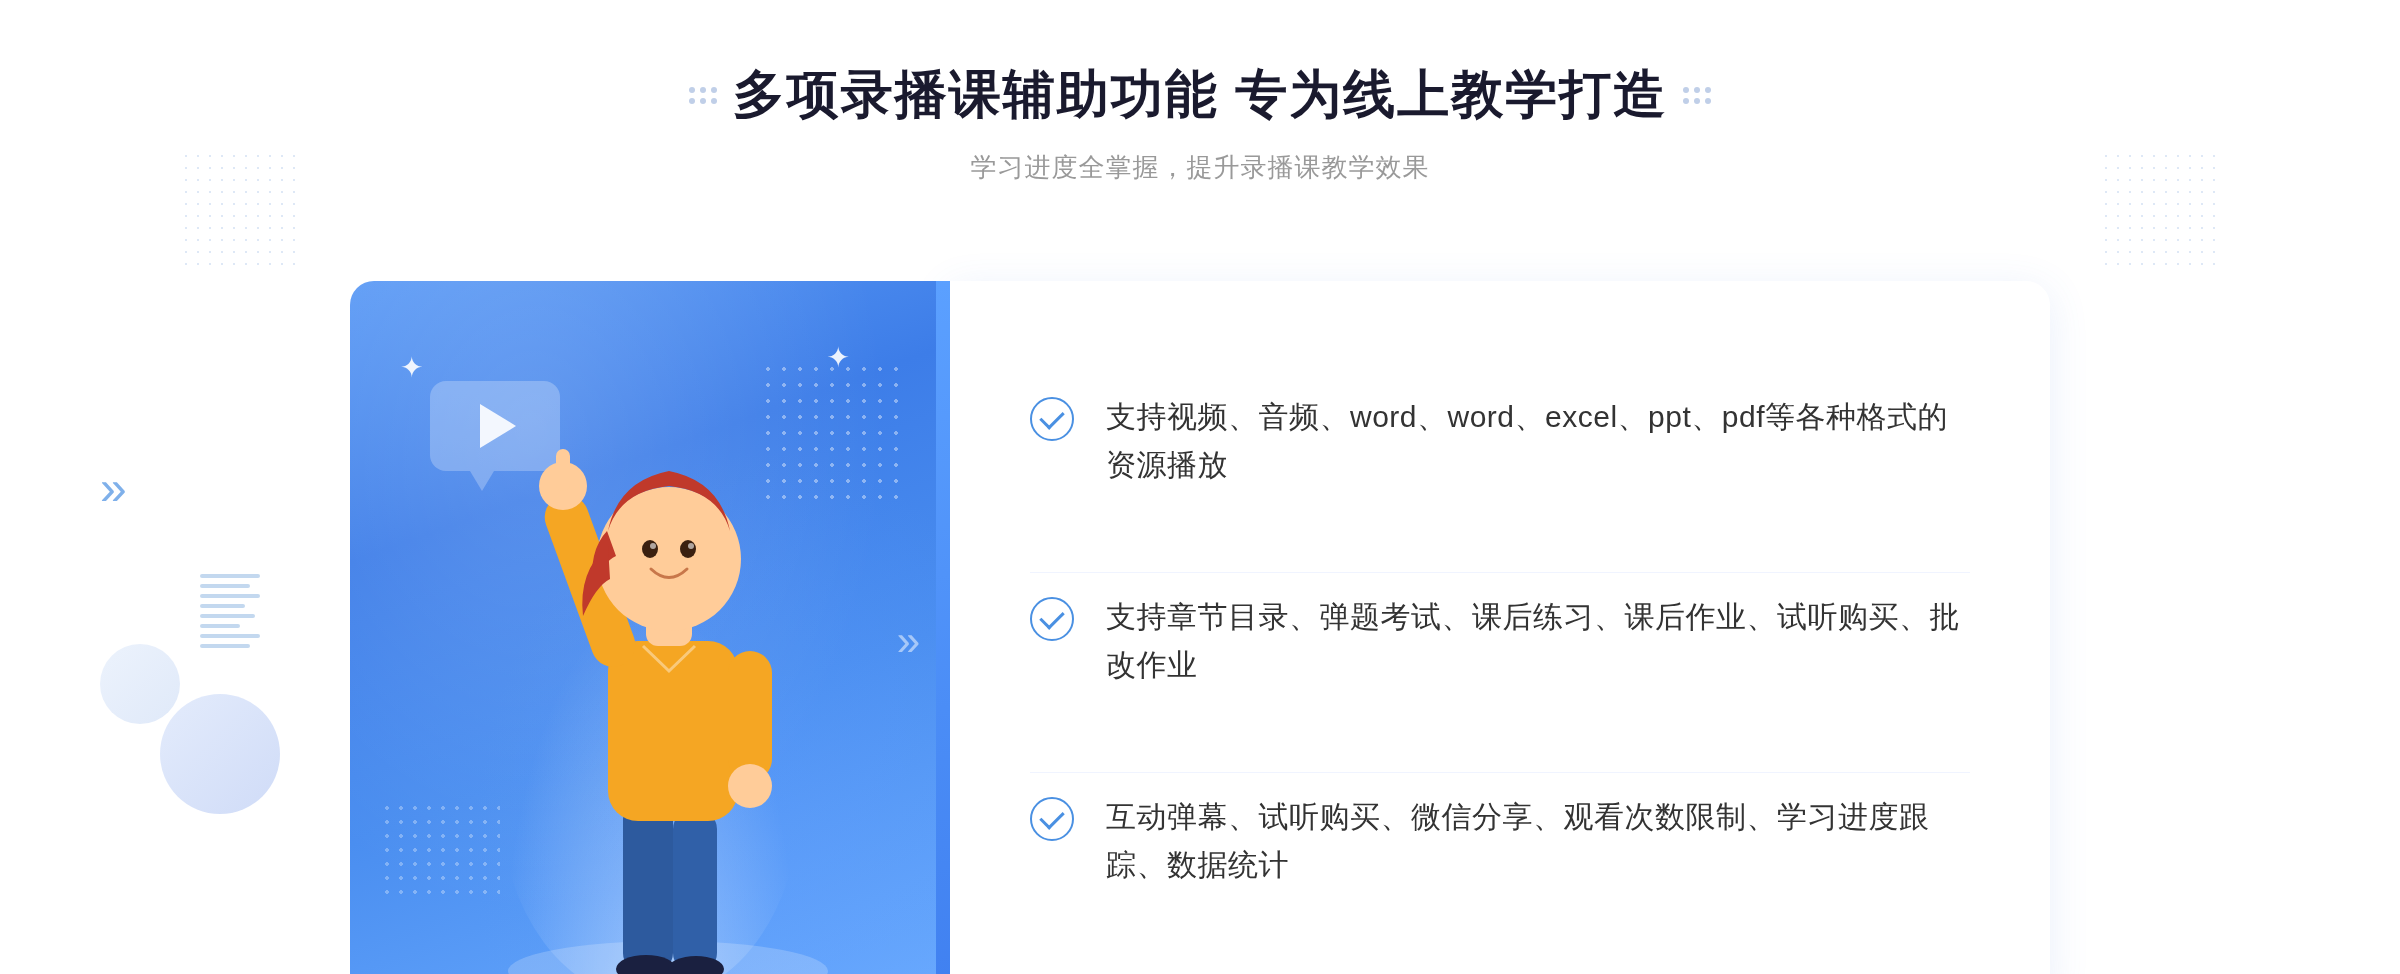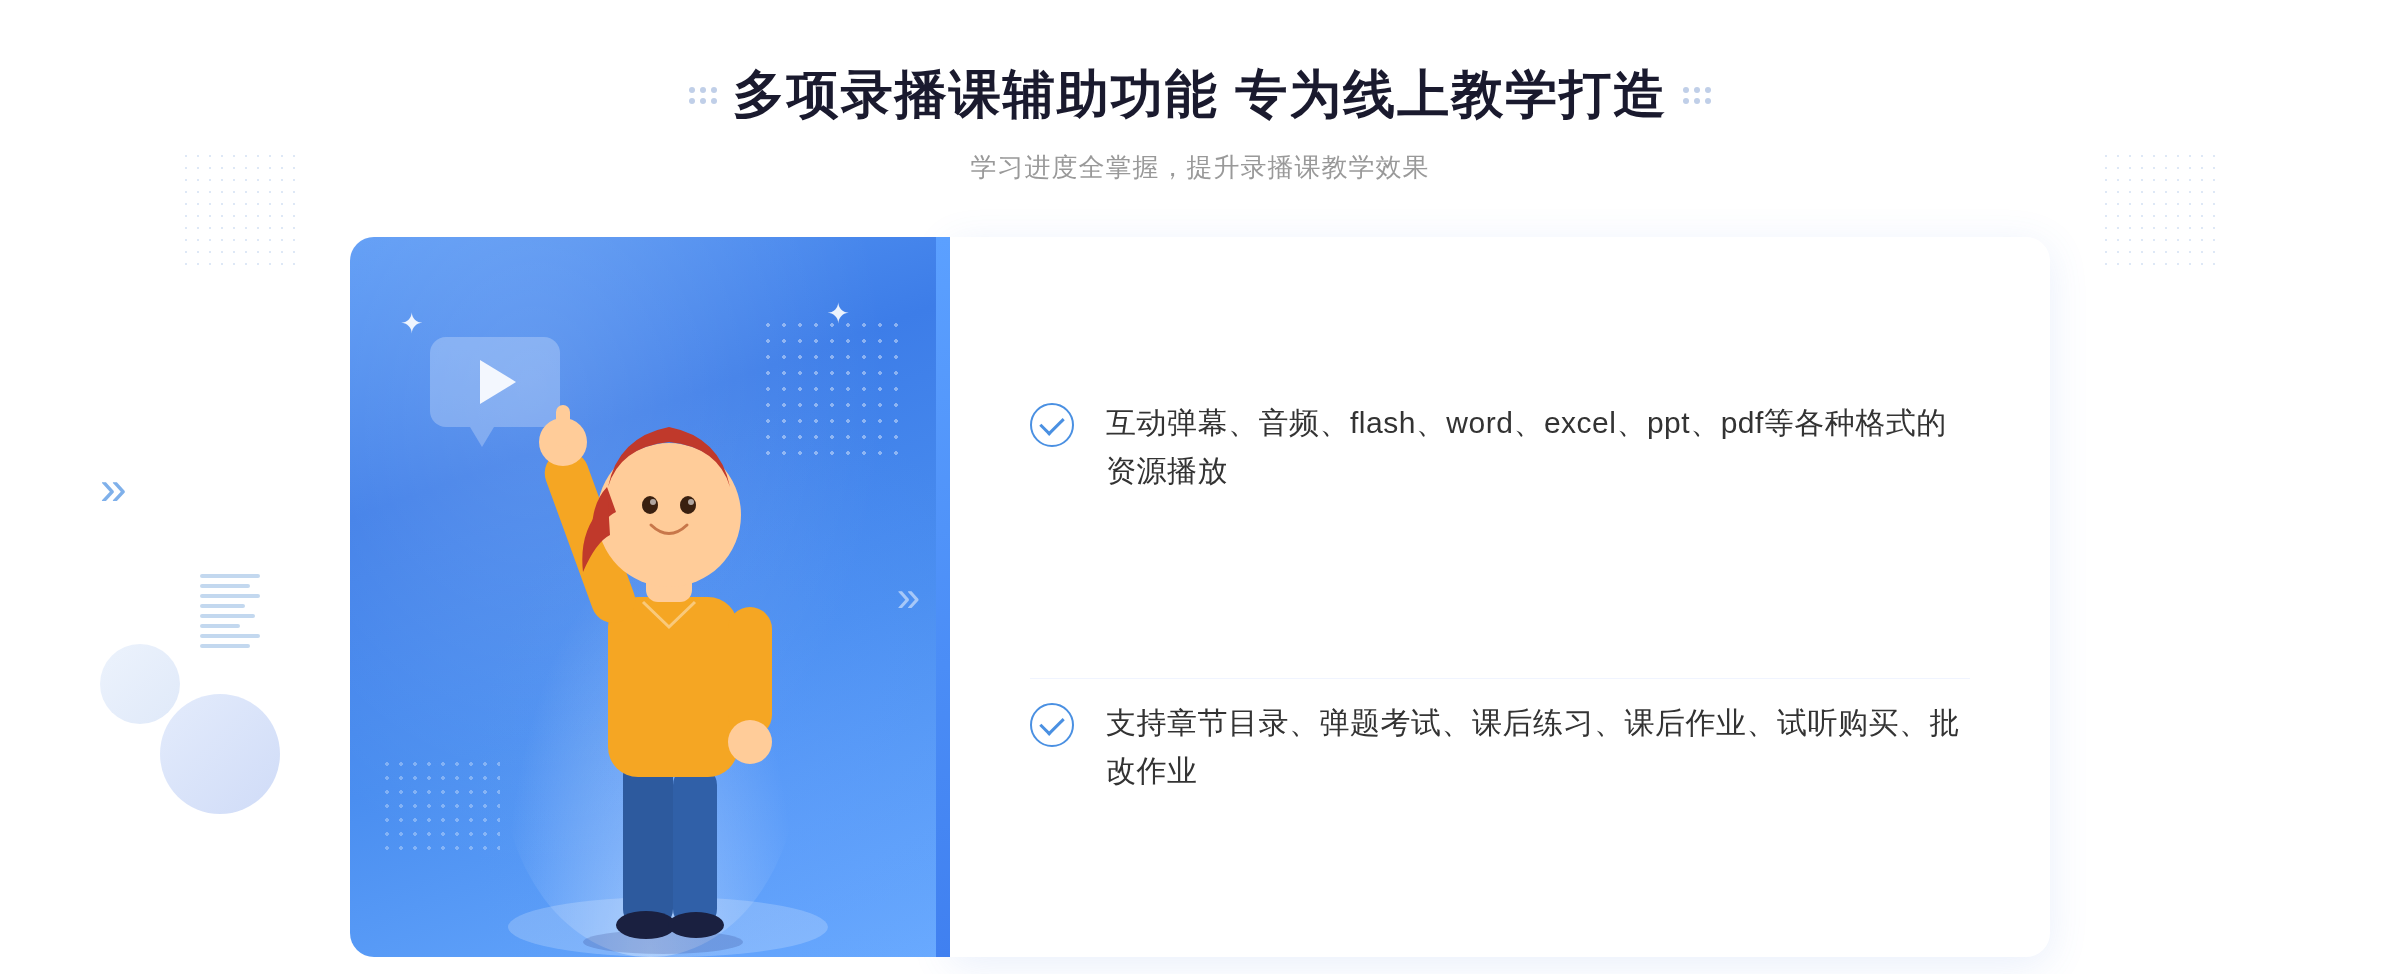"学习进度全掌握，提升录播课教学效果" .header-subtitle { margin-bottom: 52px -> 96px }
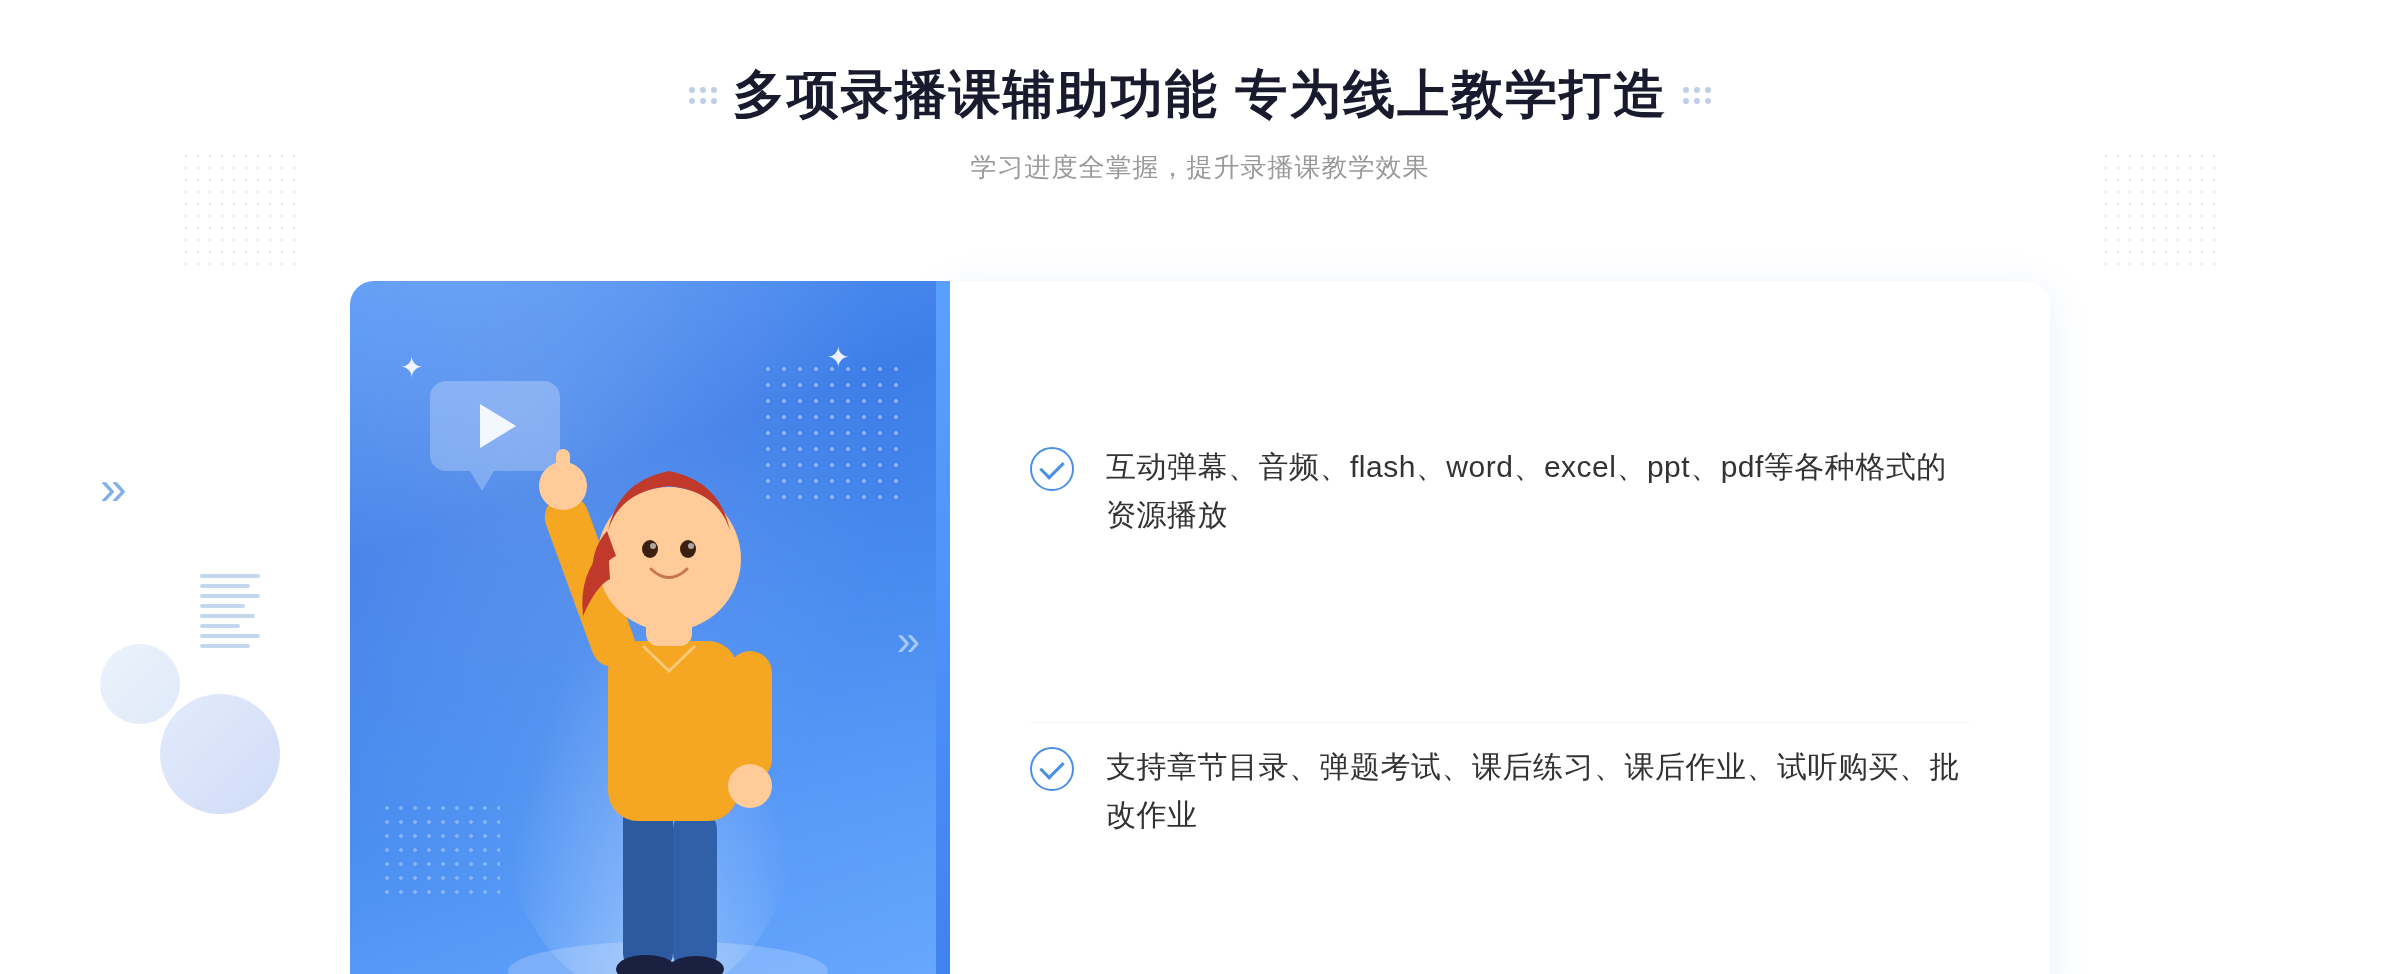"互动弹幕、音频、flash、word、excel、ppt、pdf等各种格式的资源" span.feature-text { text: 互动弹幕、音频、flash -> 支持视频、音频、word }
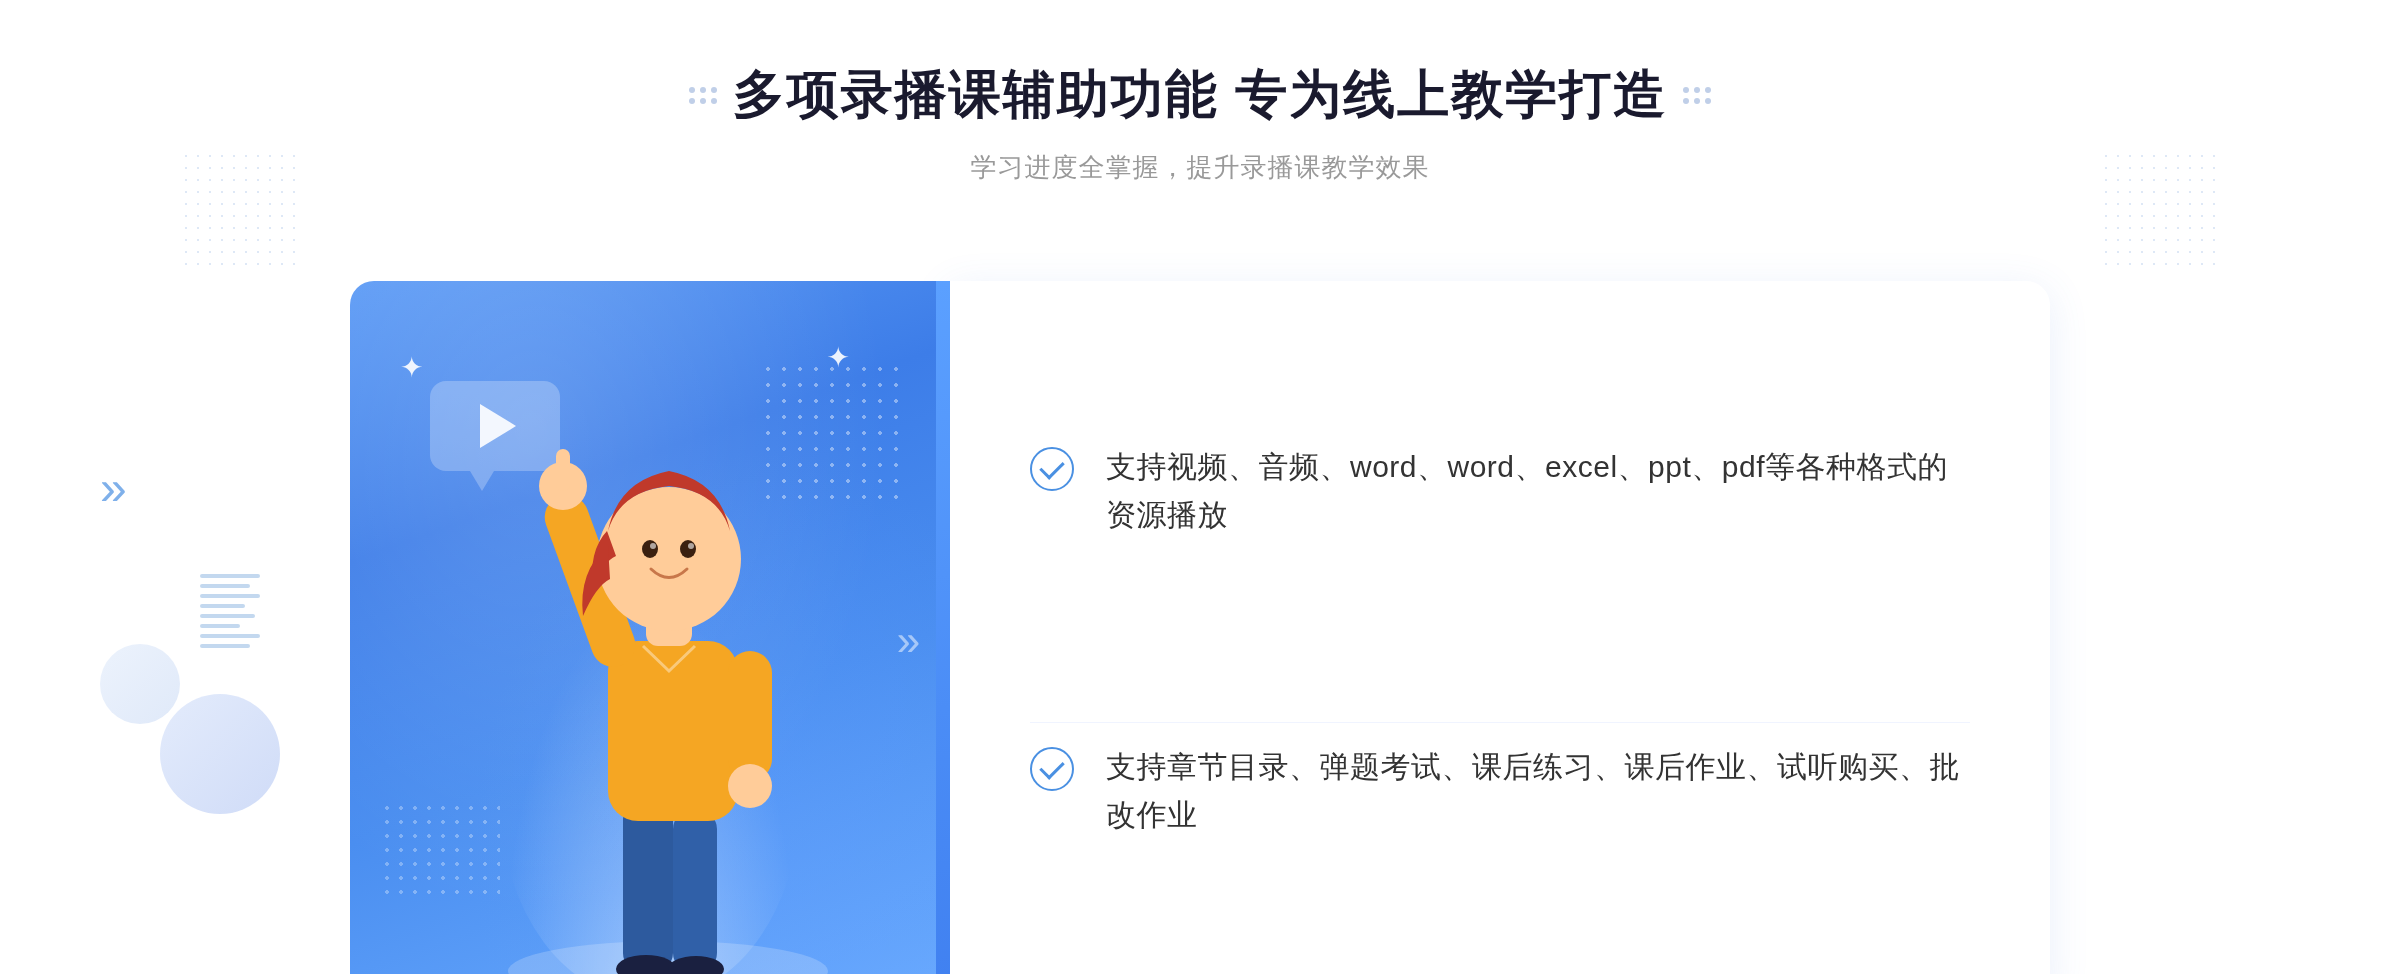"互动弹幕、试听购买、微信分享、观看次数限制、学习进度跟踪、数据统计" div.feature-item { html: none -> <div> <div> <div> <div></div> </div> </div> <span>互动弹幕、试听购买、微信分享、观看次数限制、学习进度跟踪、数据统计</span> </div> }
